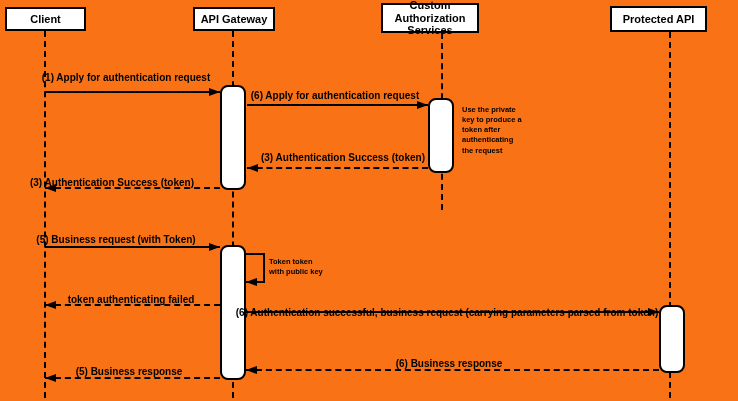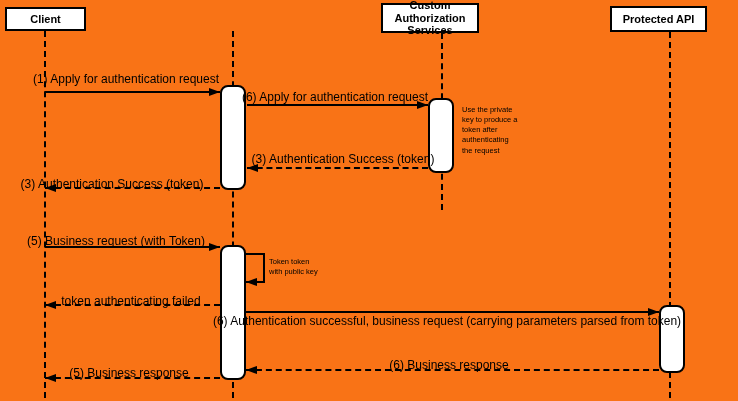"API Gateway" div.actor { html: none -> <div> <span>API Gateway</span> </div> }
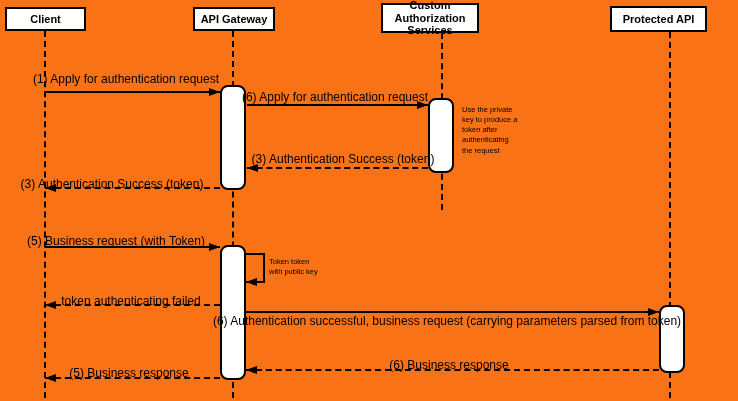"(1) Apply for authentication request" .msg-label { font-size: 12px -> 10px; font-weight: normal -> bold }
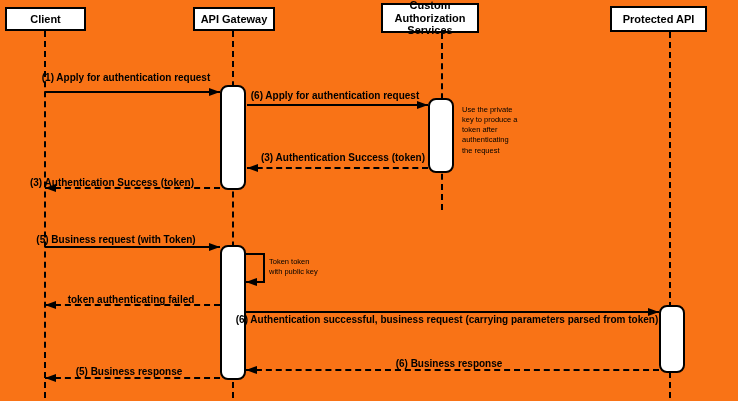"Use the private" .free-label { font-weight: normal -> bold }
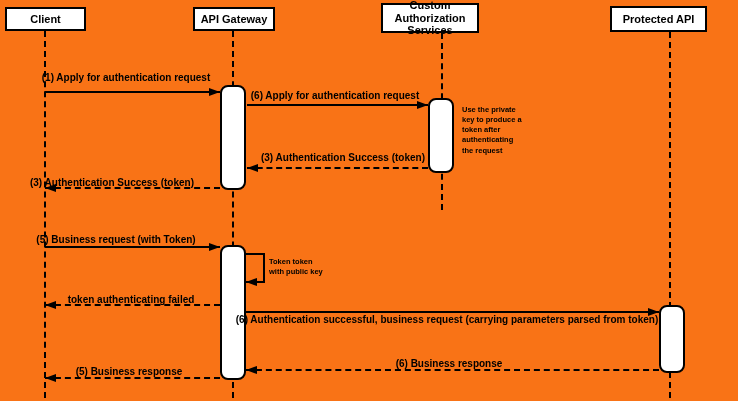"(6) Authentication successful, business" div.msg-label { top: 314px -> 307px }
